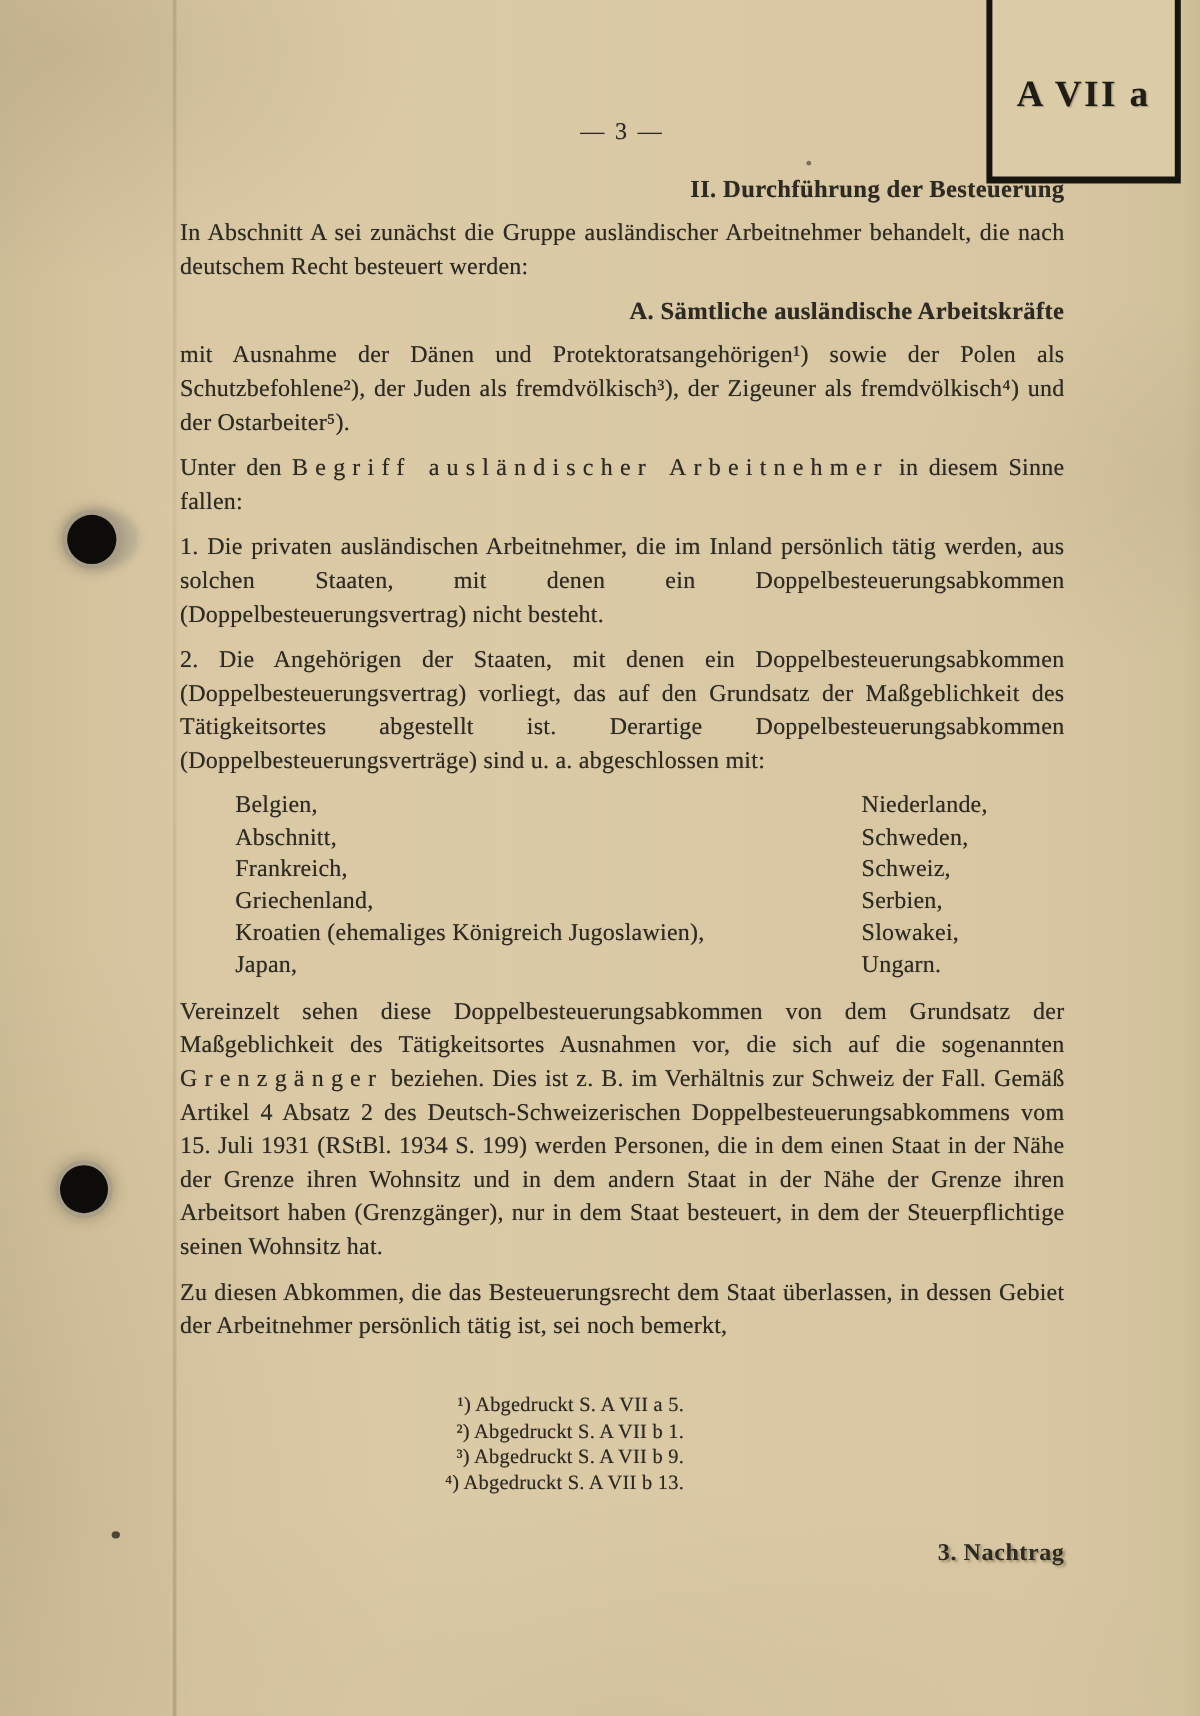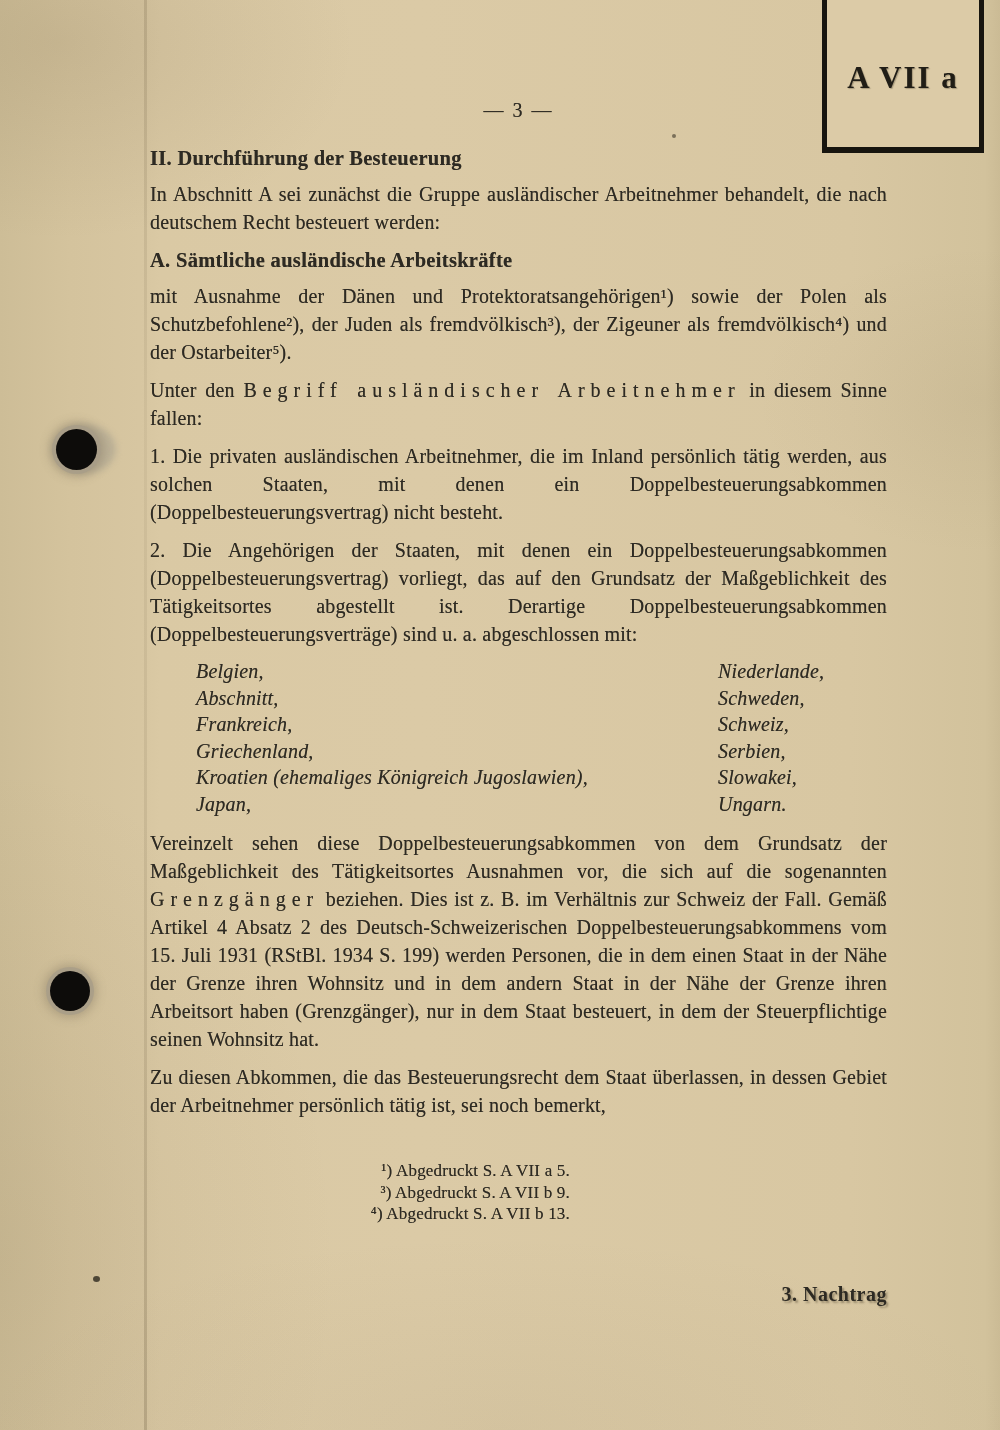"II. Durchführung der Besteuerung" h1.heading, h2.subheading { text-align: left -> right }
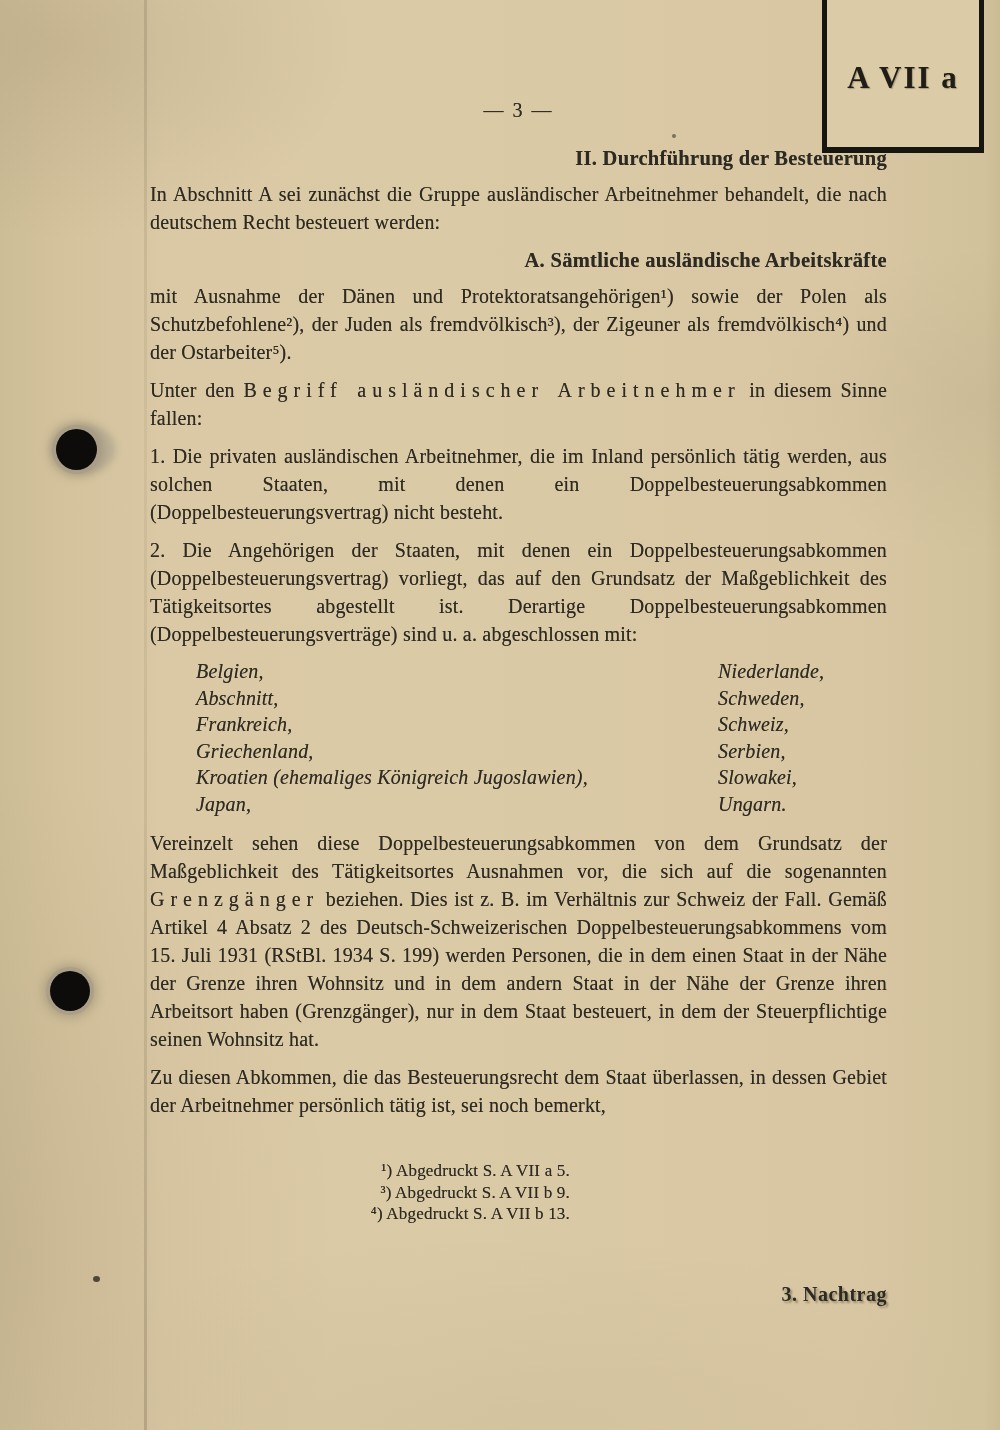"Belgien," .country-list { font-style: italic -> none }
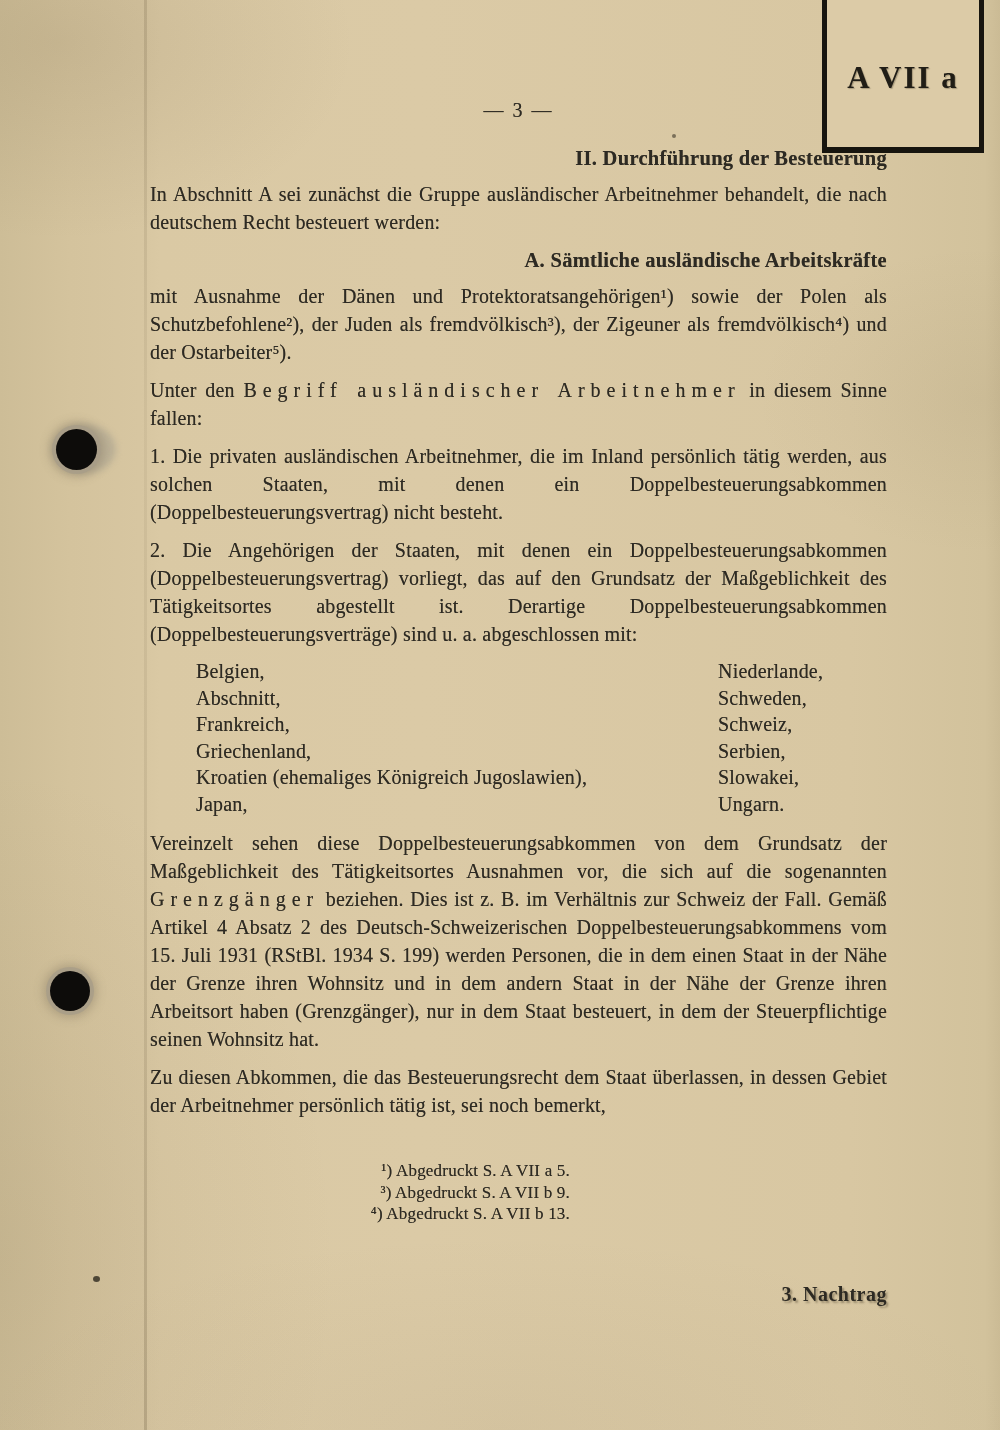"²) Abgedruckt S. A VII" div { html: none -> <div>²) Abgedruckt S. A VII b 1.</div> }
